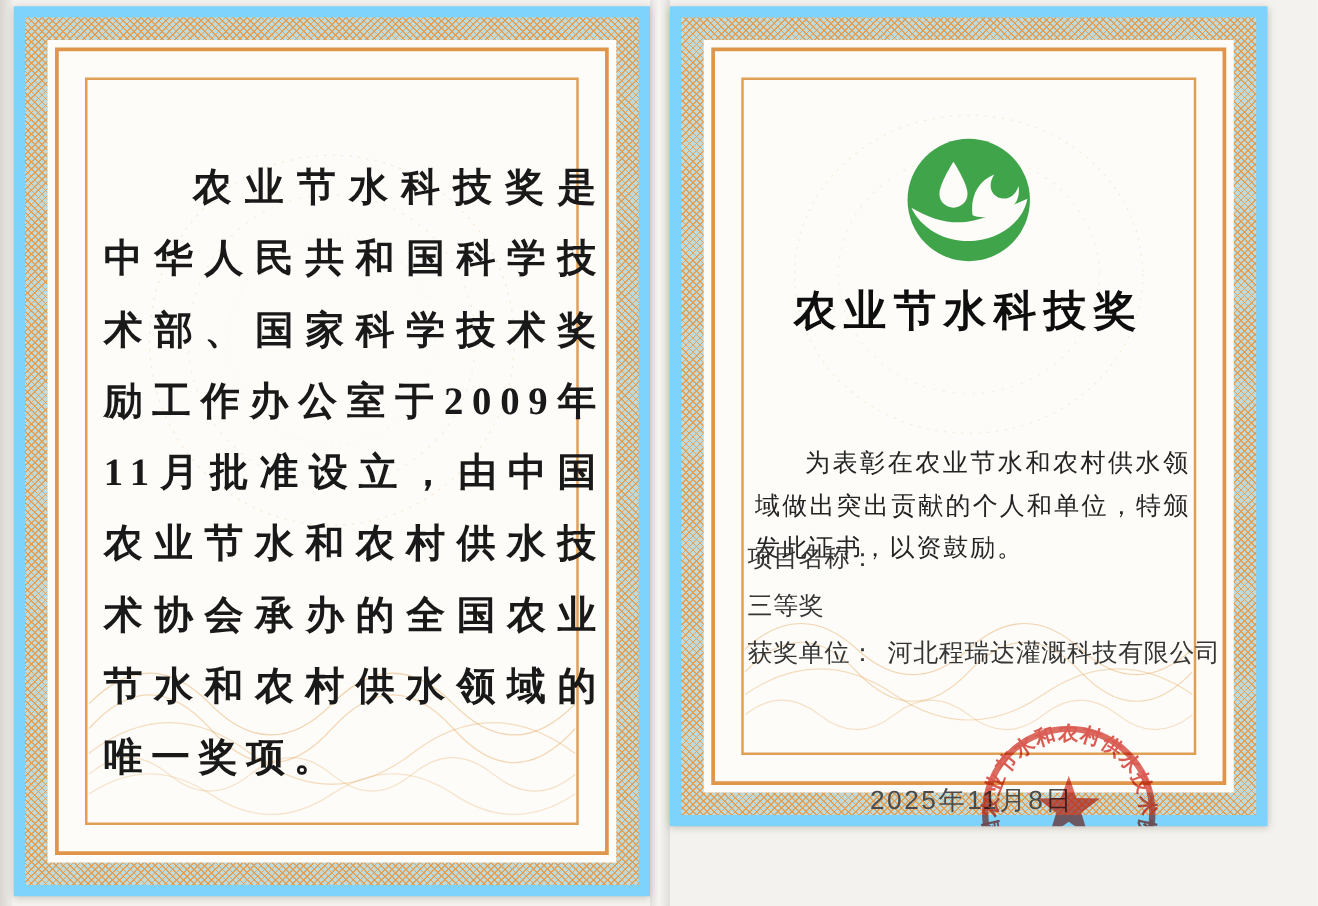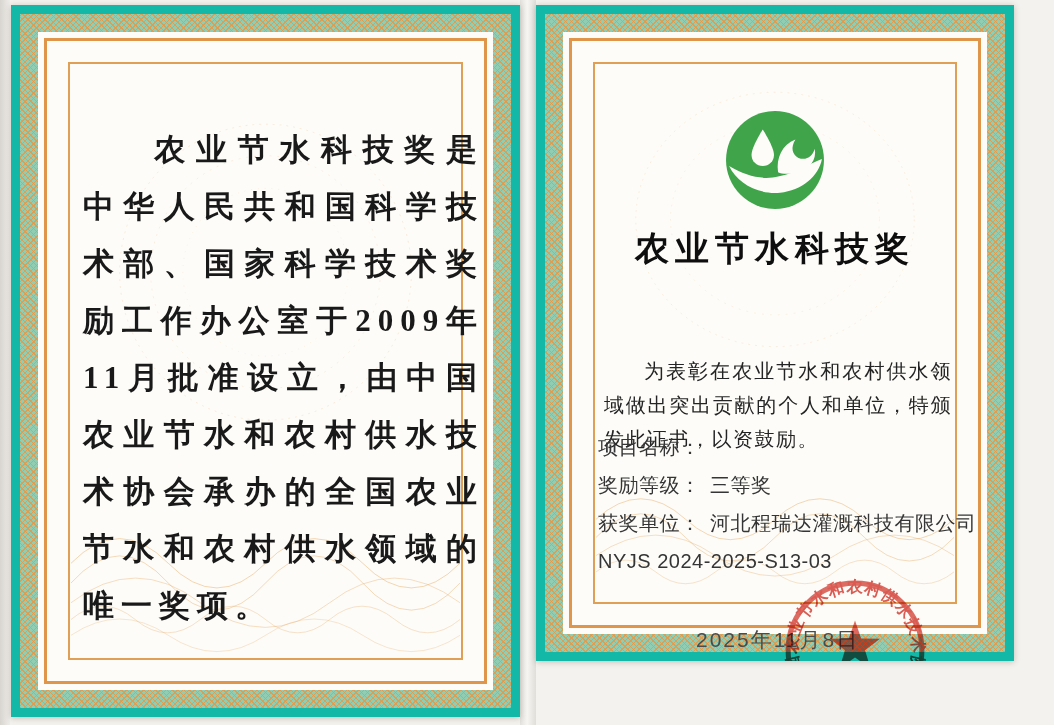"农业节水科技奖是中华人民共和国科学技术部、国家科学技术奖励工作办公室于2009年" .page { background: #14b8a6 -> #7dd3fc }
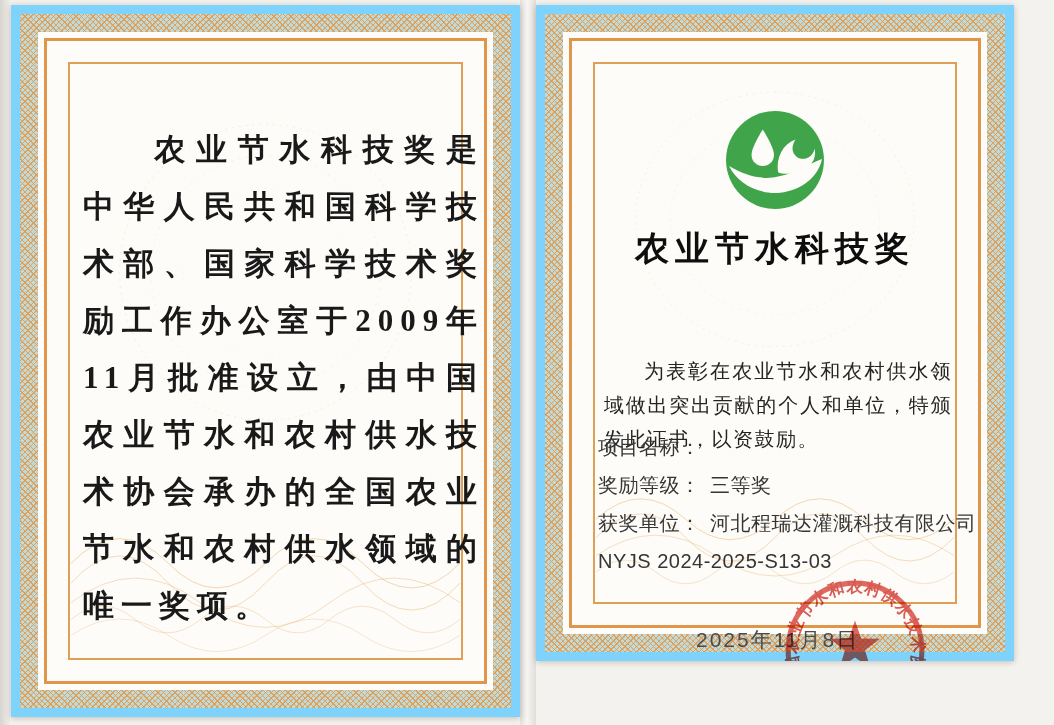"奖励等级：" span.flabel { html: <span>奖励等级：</span> -> none }
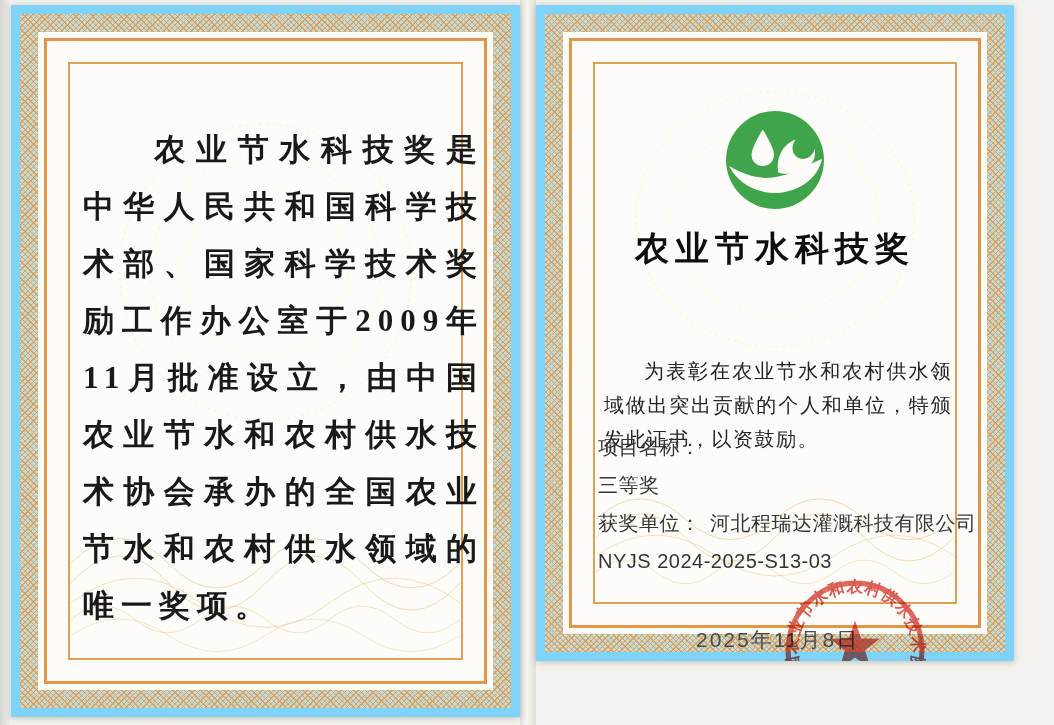"NYJS 2024-2025-S13-03" span.fvalue { html: <span>NYJS 2024-2025-S13-03</span> -> none }
